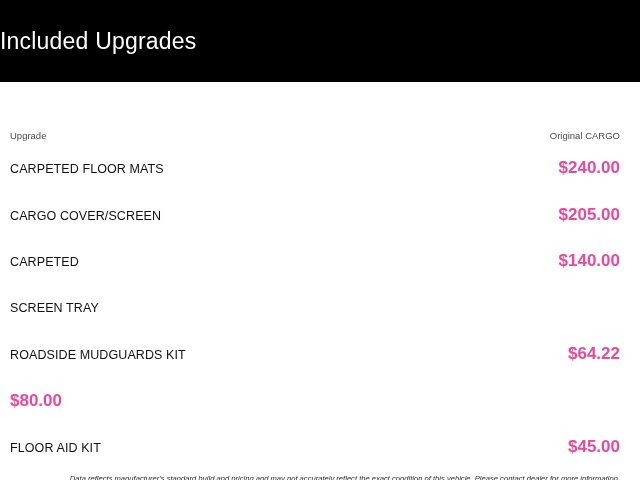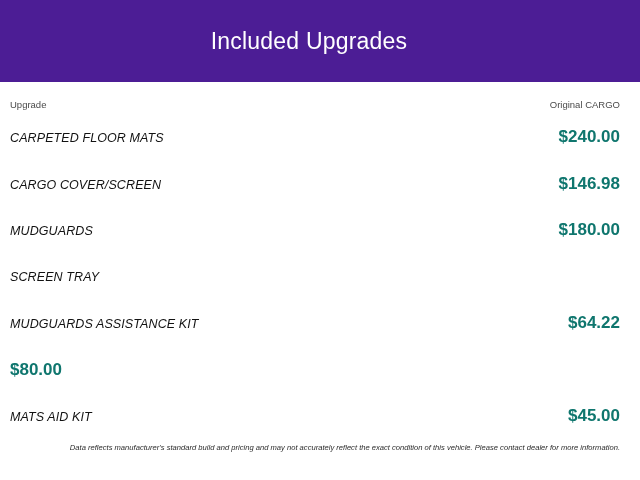"Included Upgrades" .header { background: #4c1d95 -> #000000; justify-content: center -> flex-start }
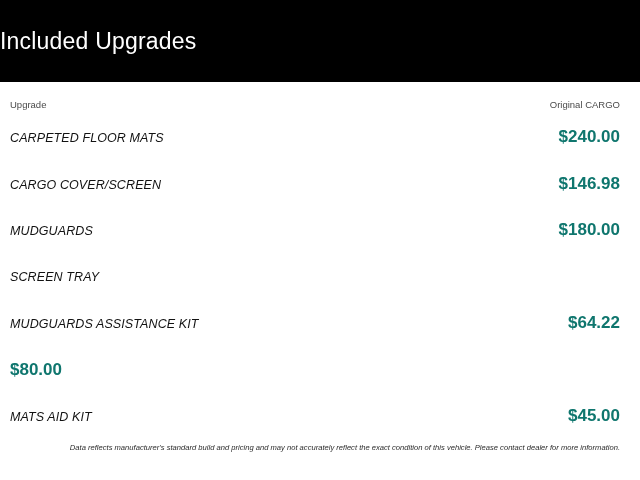"Upgrade" .col-head { margin-top: none -> 31px }
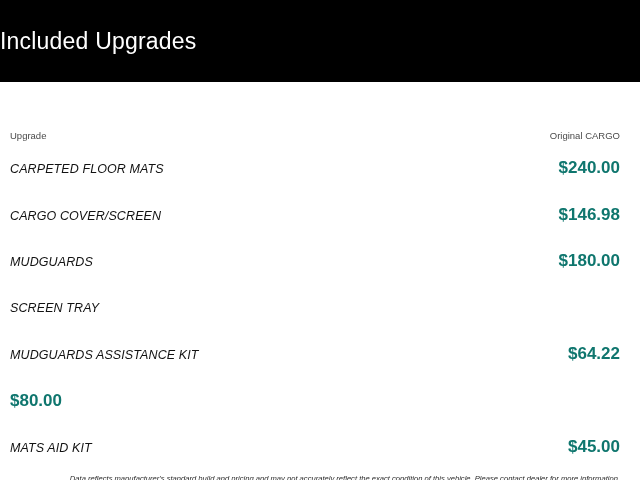"CARPETED FLOOR MATS" .row-name { font-style: italic -> none }
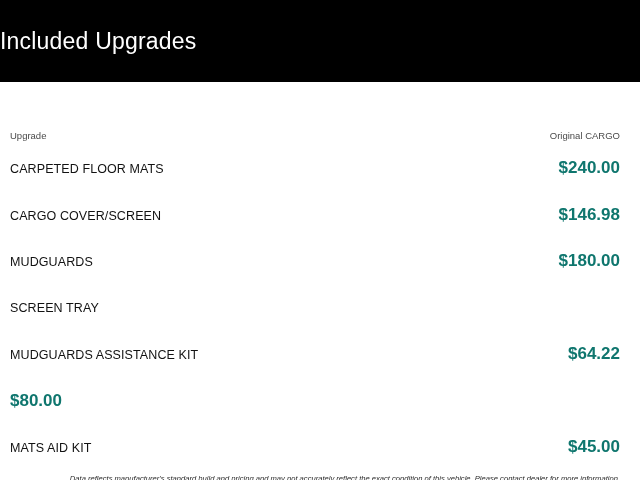"$240.00" .row-price { color: #0f766e -> #ec4899 }
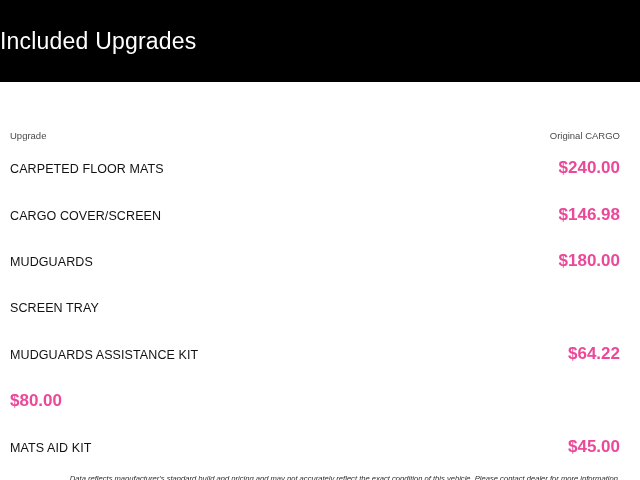"$146.98" div.row-price { text: $146.98 -> $205.00 }
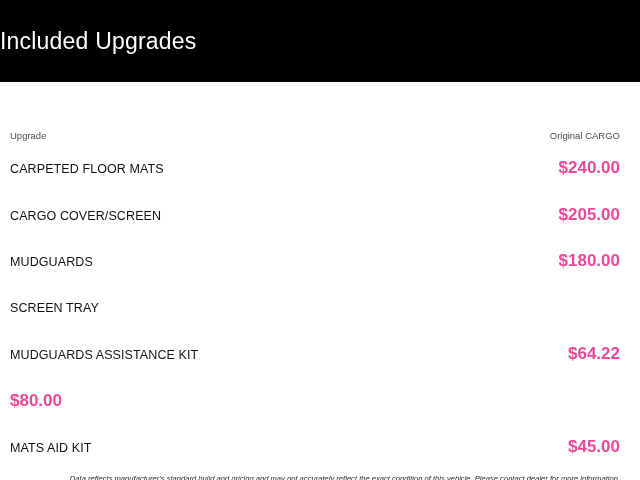"MUDGUARDS" div.row-name { text: MUDGUARDS -> CARPETED }
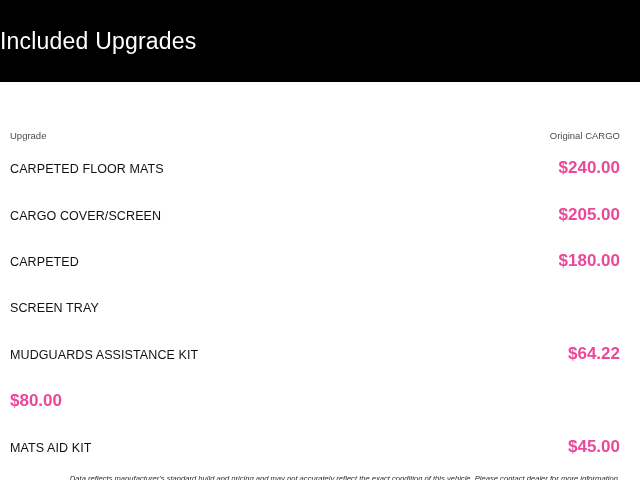"$180.00" div.row-price { text: $180.00 -> $140.00 }
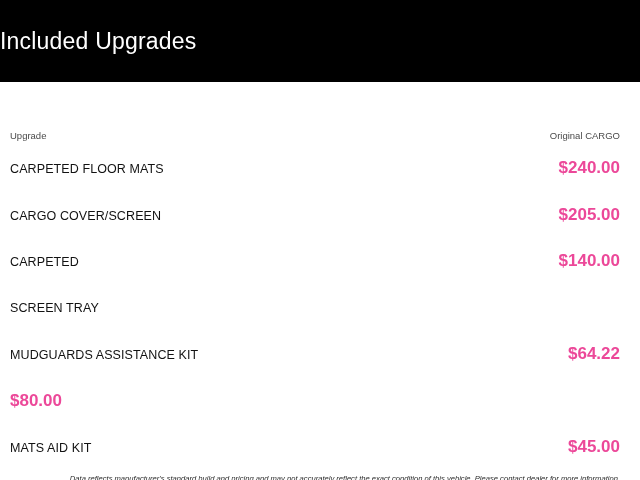"MUDGUARDS ASSISTANCE KIT" div.row-name { text: MUDGUARDS ASSISTANCE -> ROADSIDE MUDGUARDS }
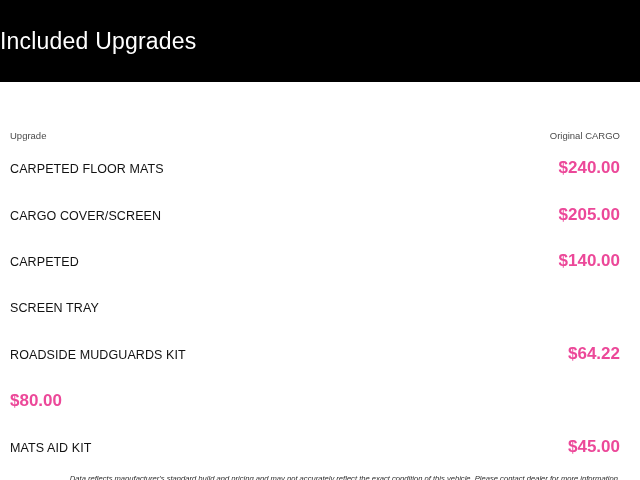"MATS AID KIT" div.row-name { text: MATS -> FLOOR }
